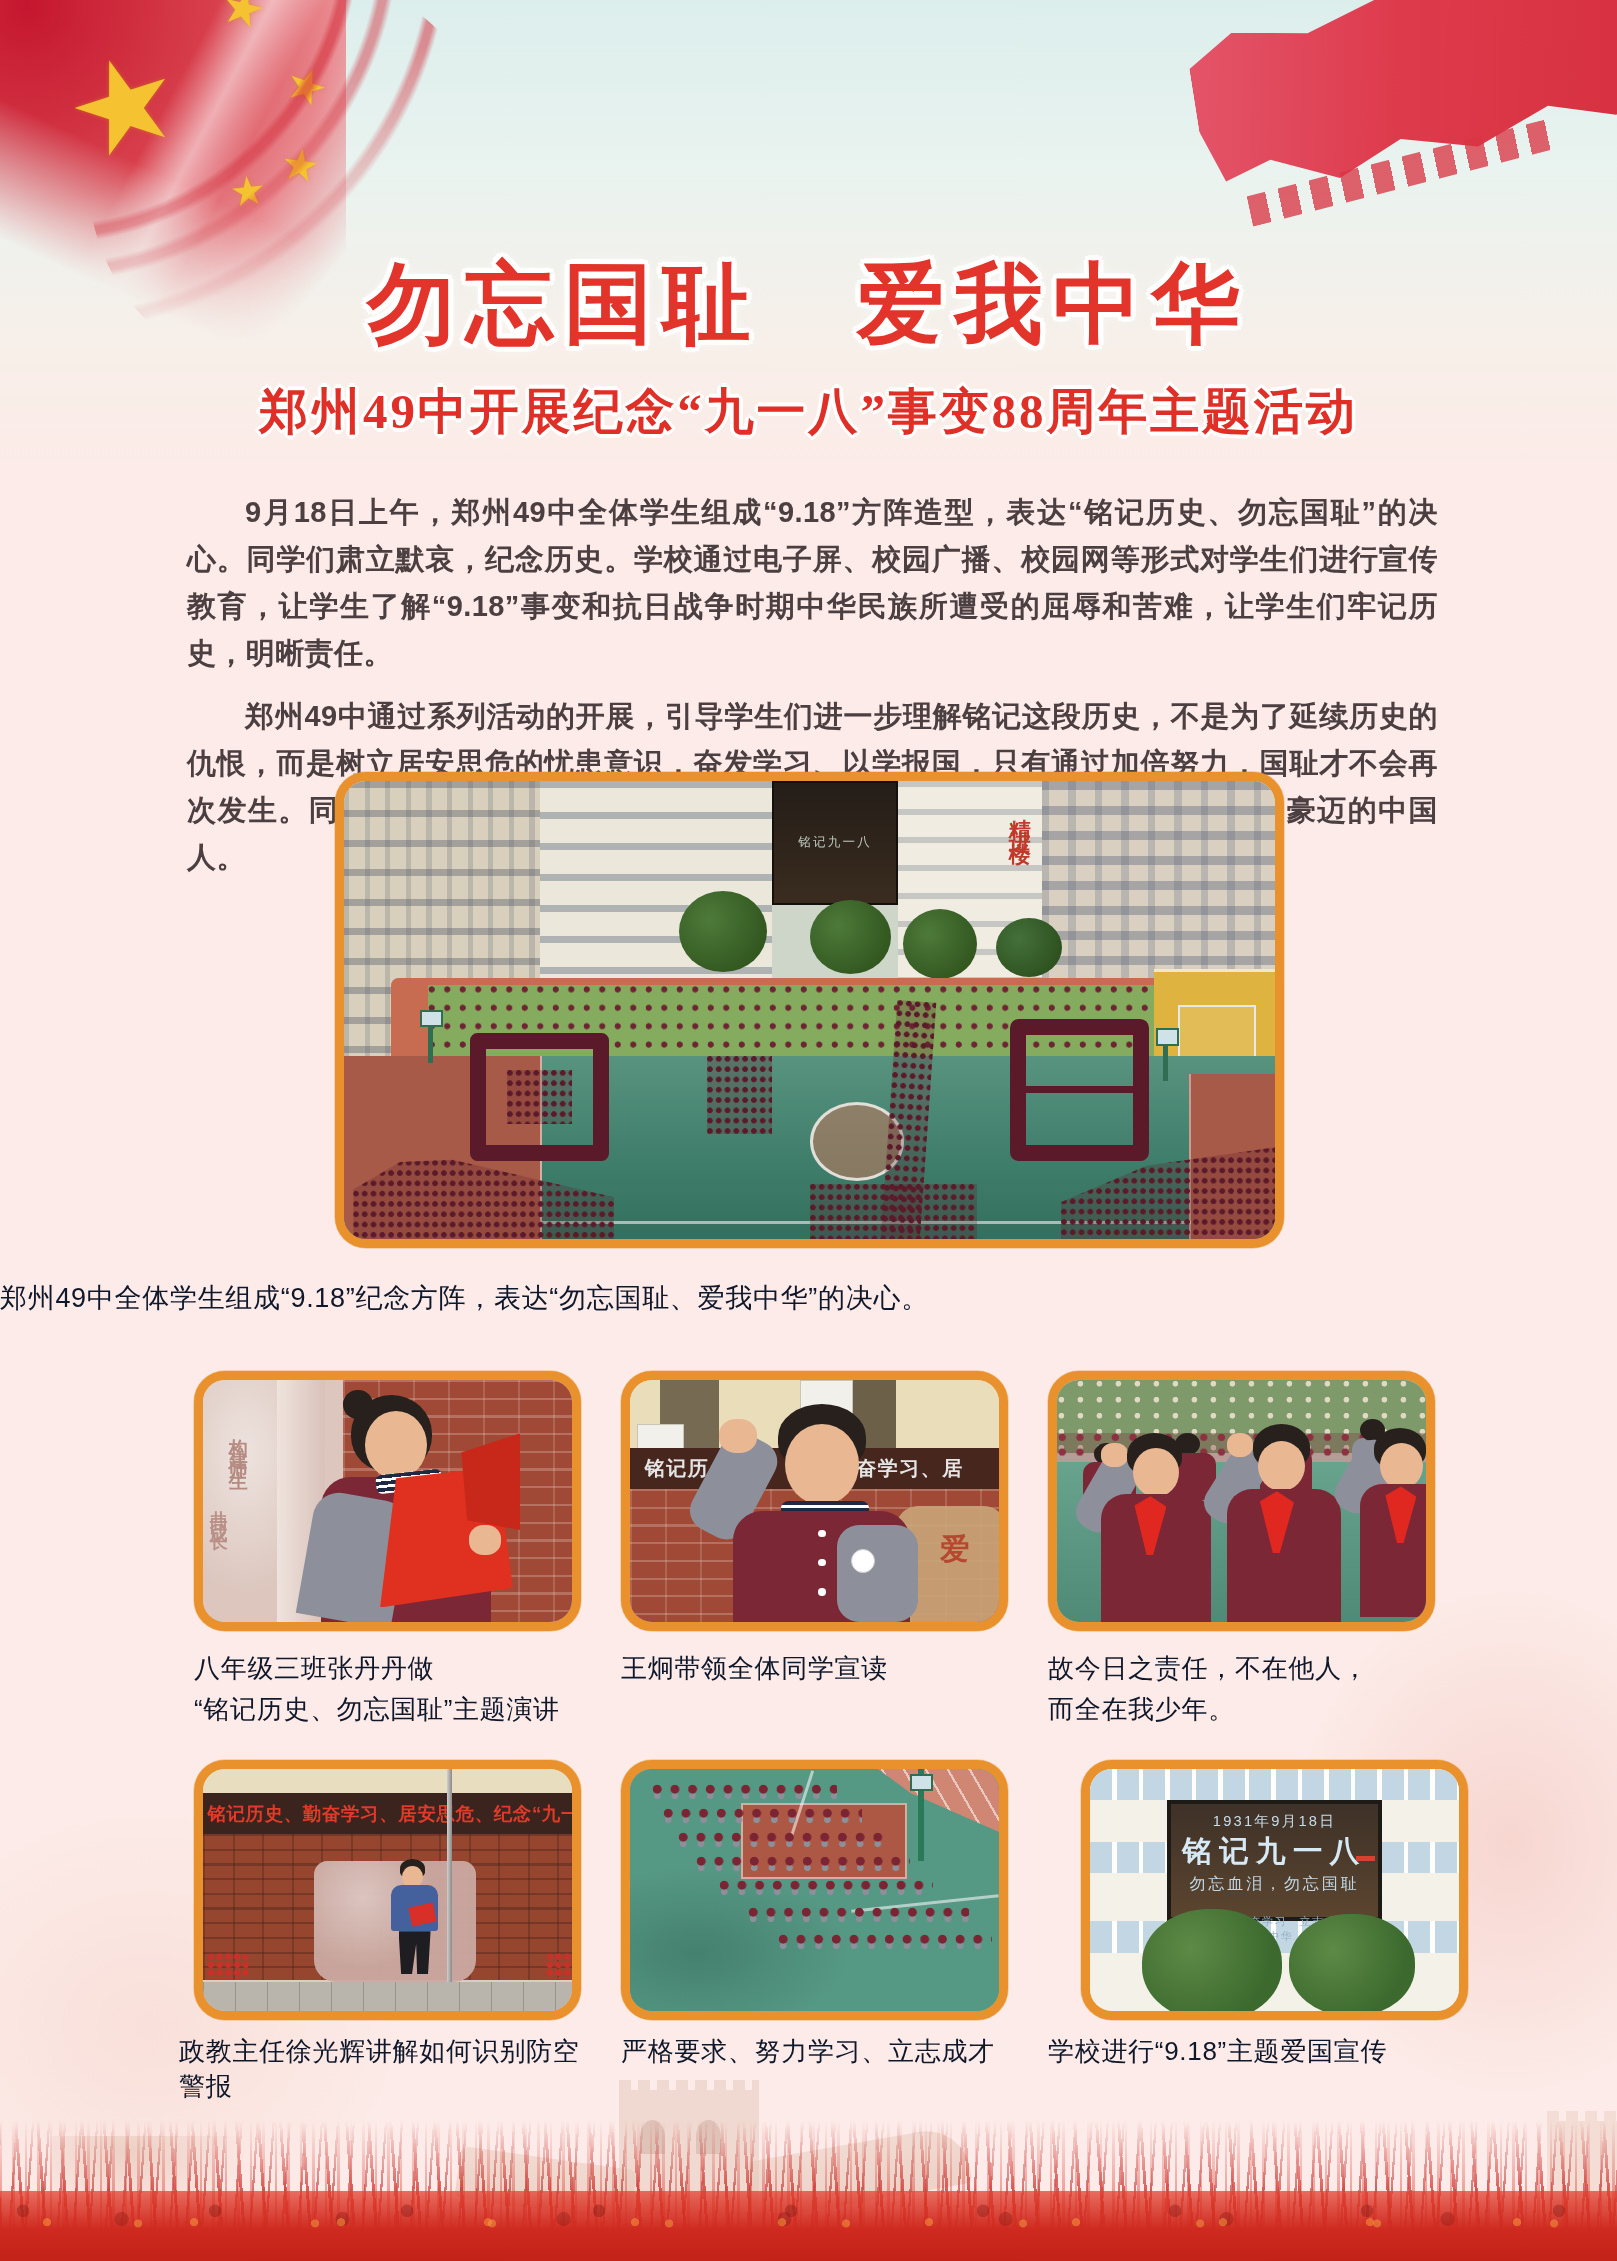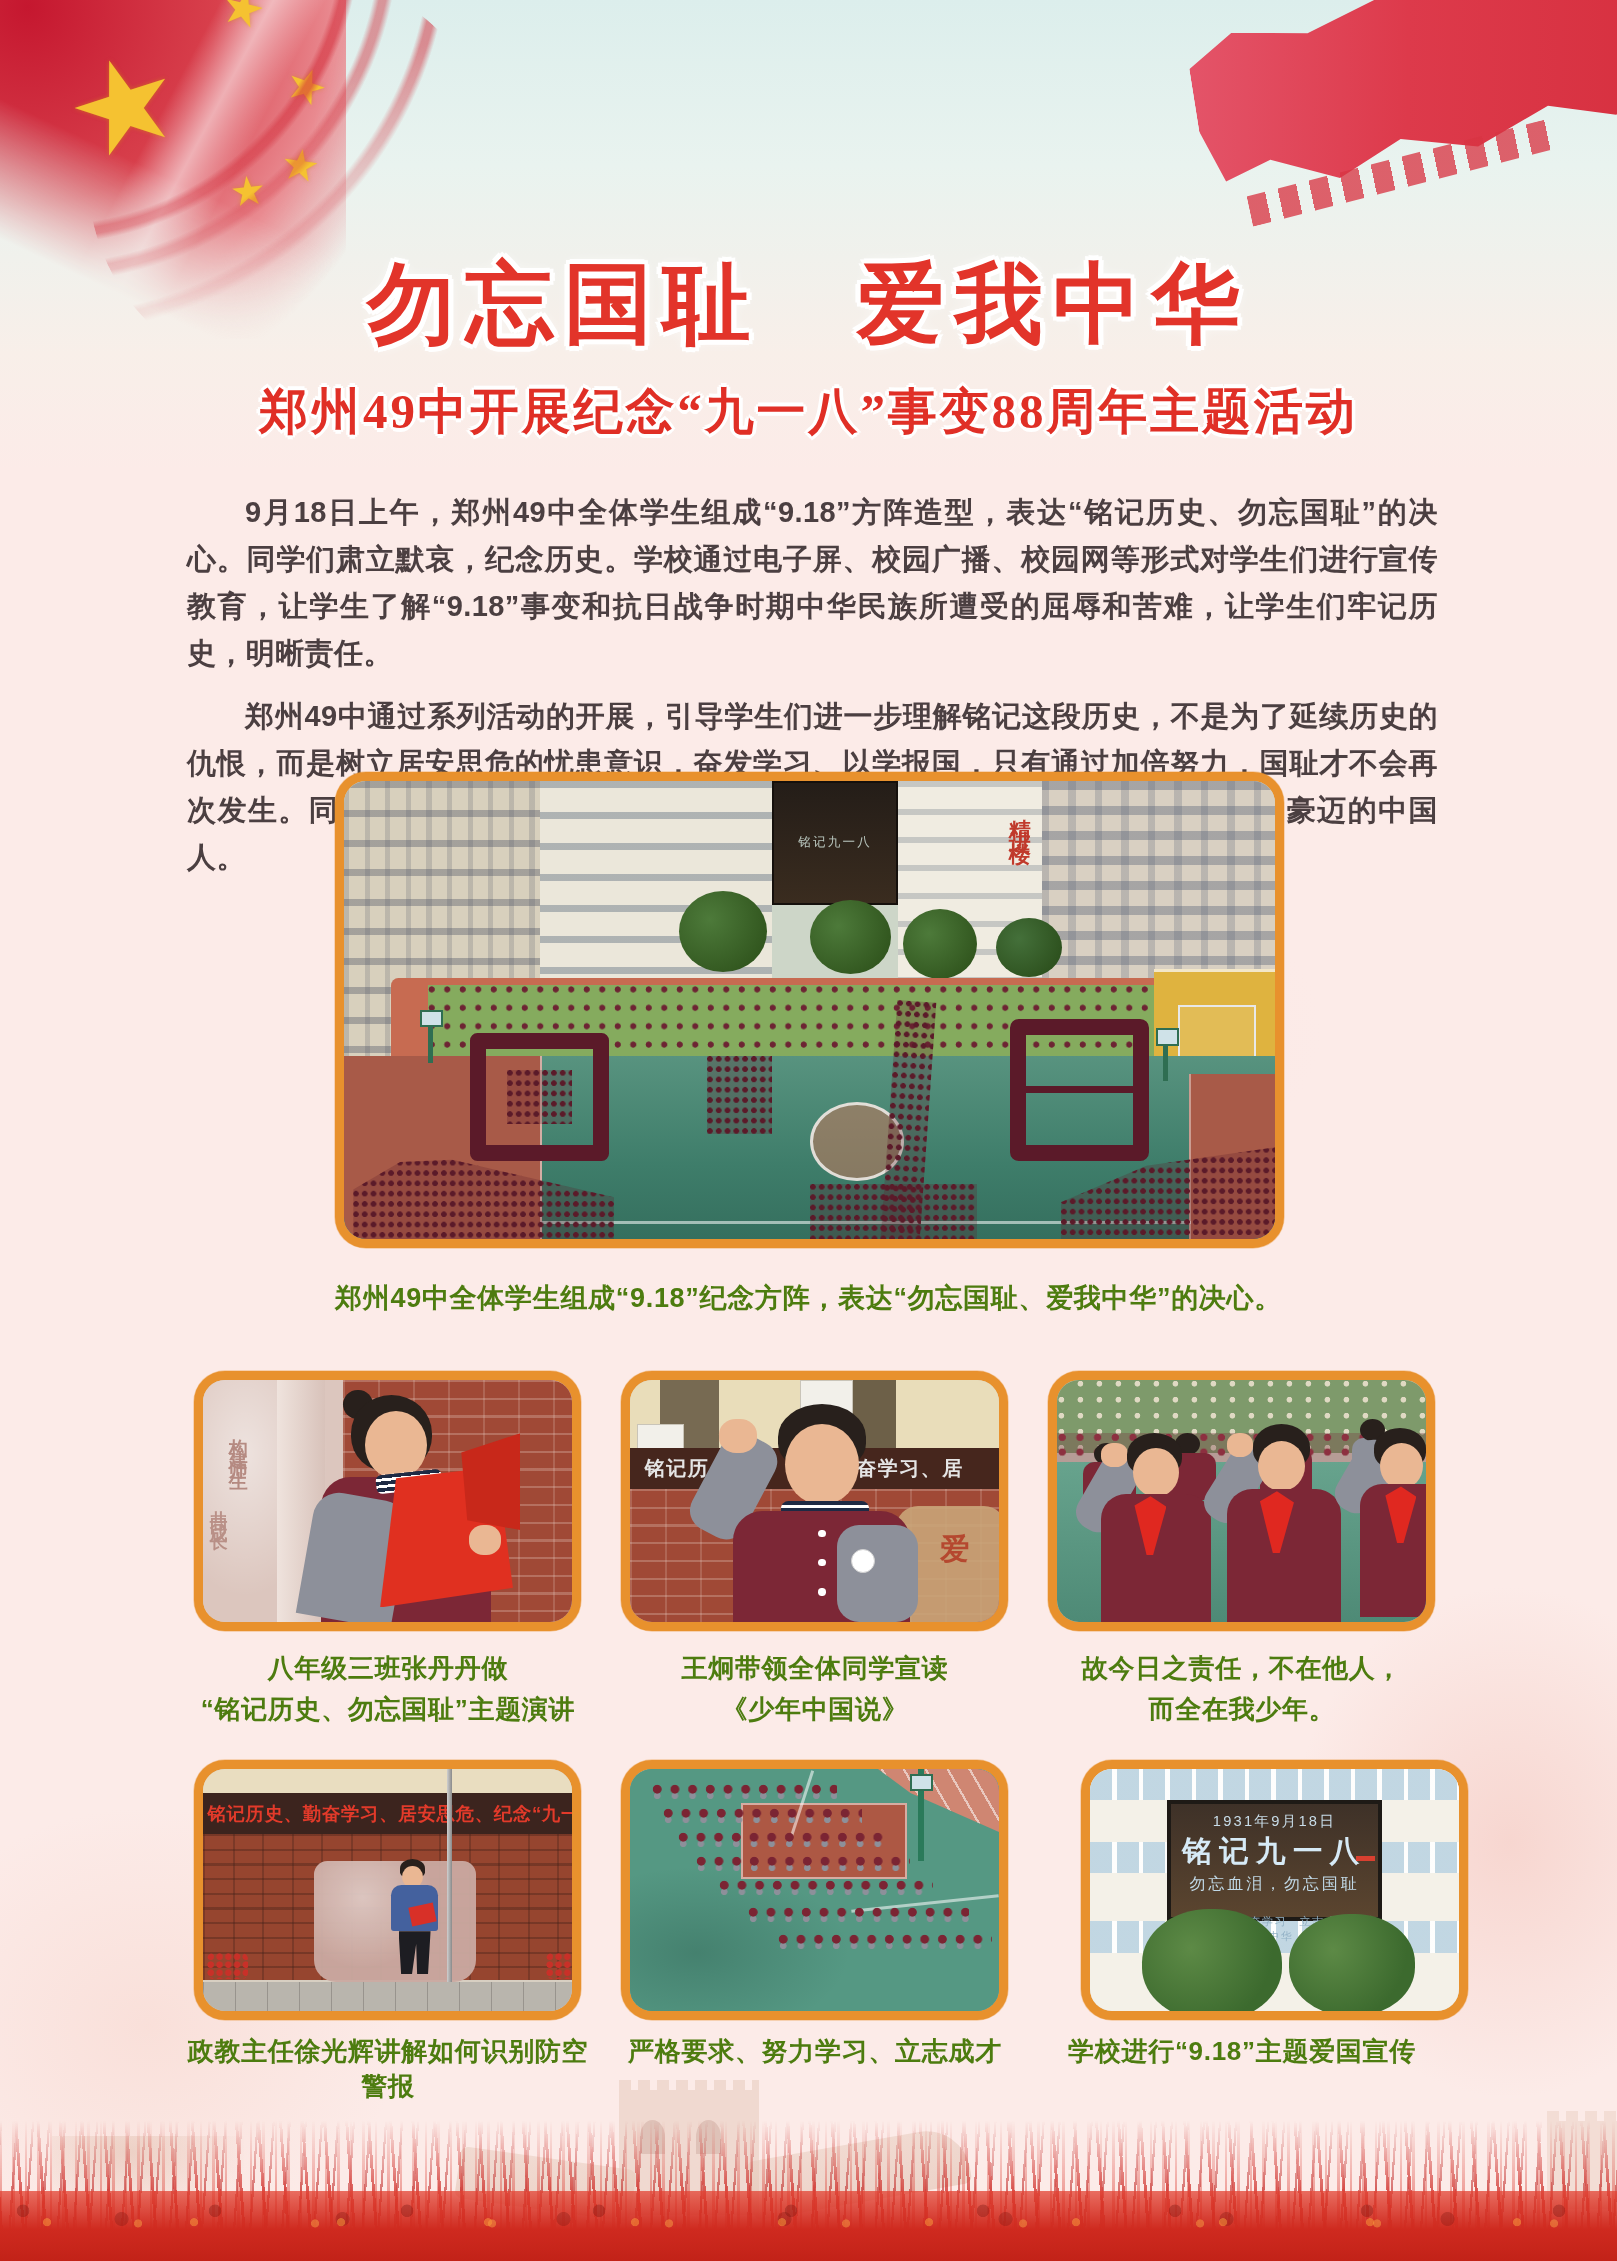"郑州49中全体学生组成“9.18”纪念方阵，表达“勿忘国耻、爱我中华”的决心。" .caption { color: #4d7c0f -> #0f172a; font-weight: 700 -> 400; text-align: center -> left }
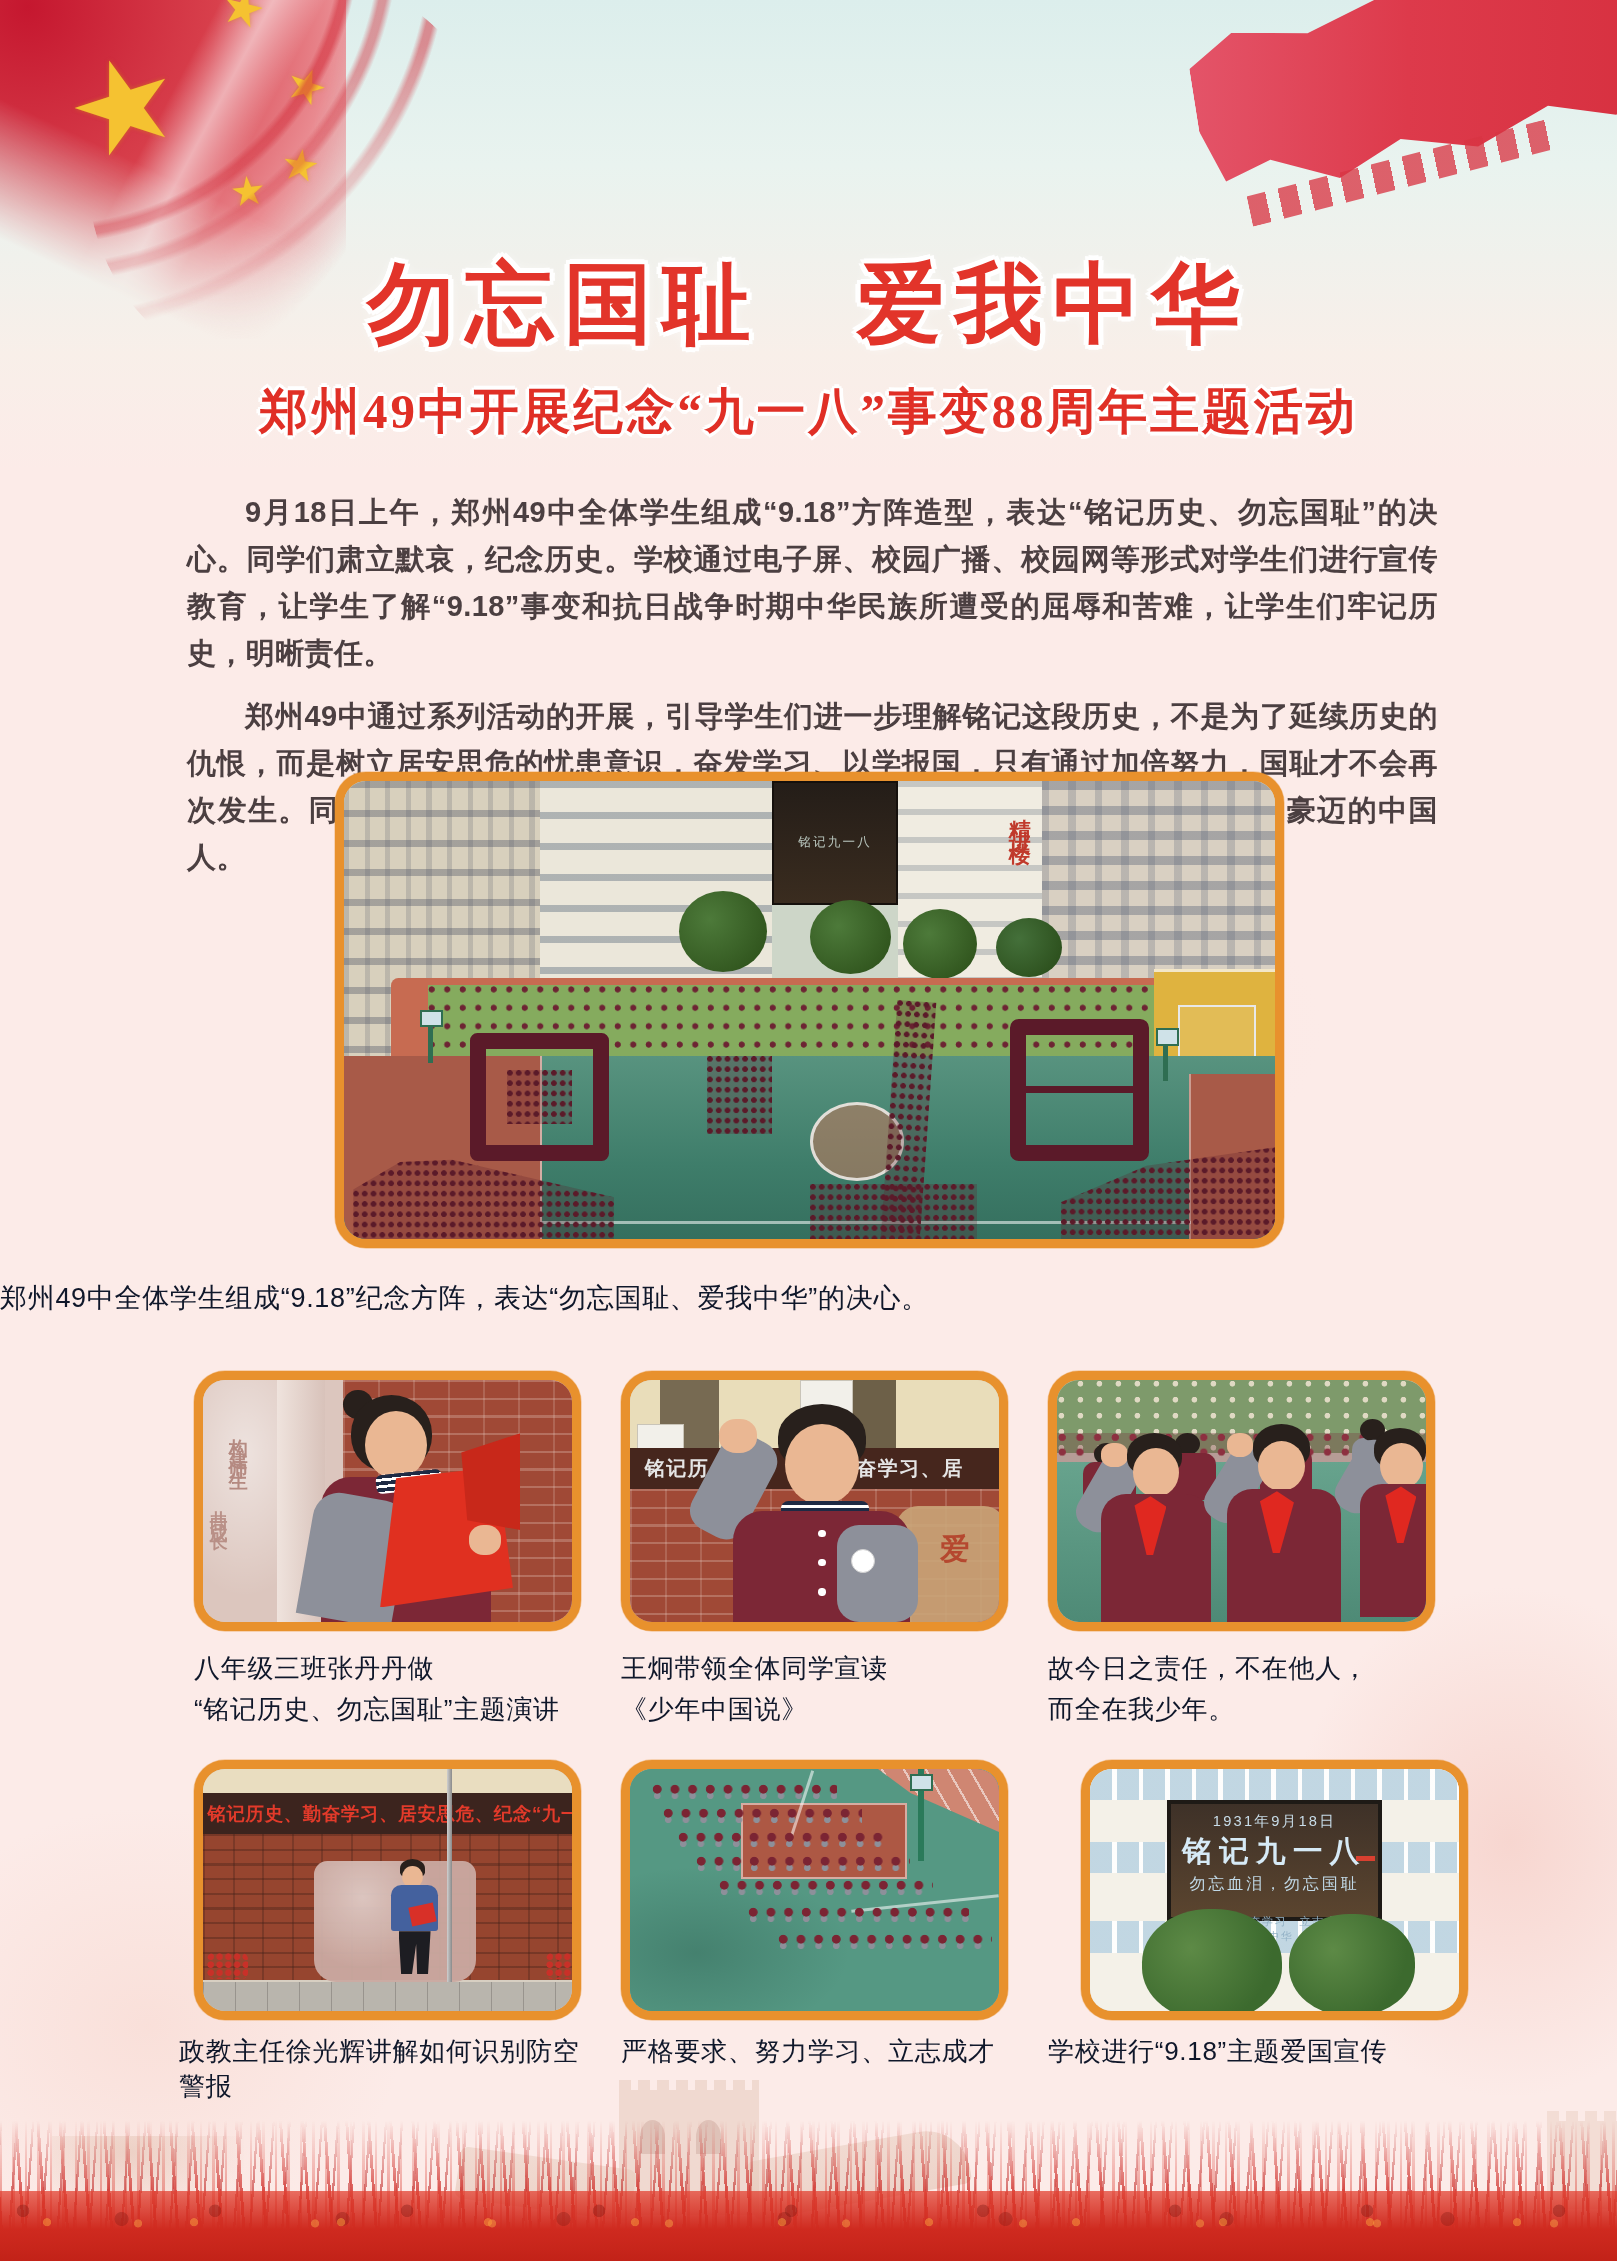"《少年中国说》" div { html: <div>《少年中国说》</div> -> none }
